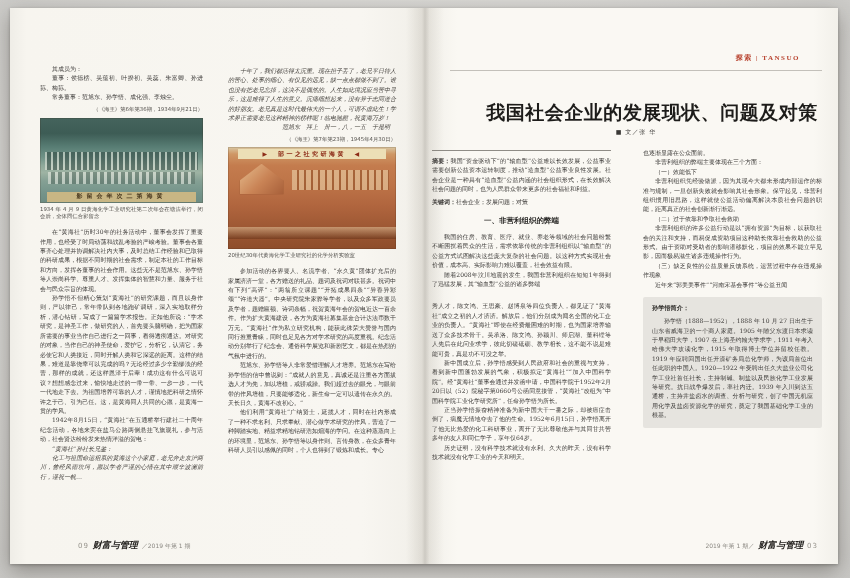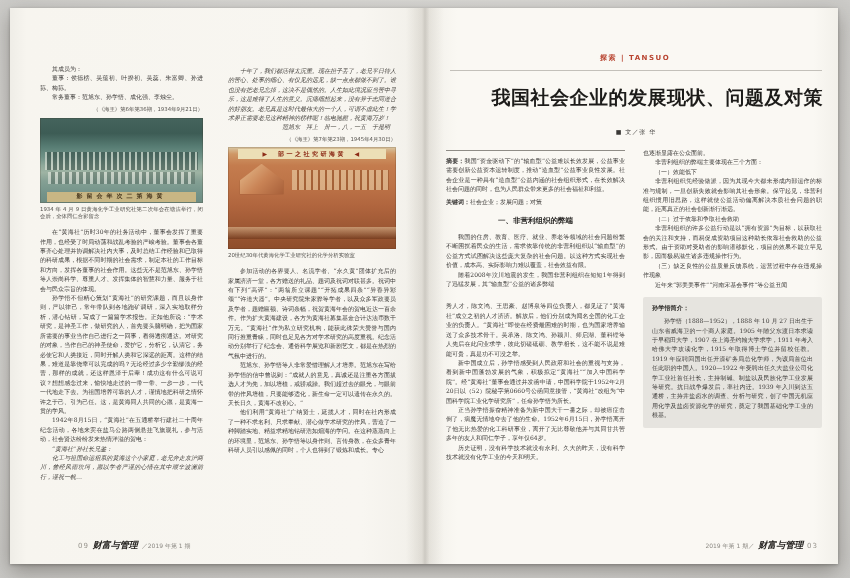"探索 | TANSUO" .rp-tag { font-family: none -> Liberation Serif, serif; text-align: none -> right }
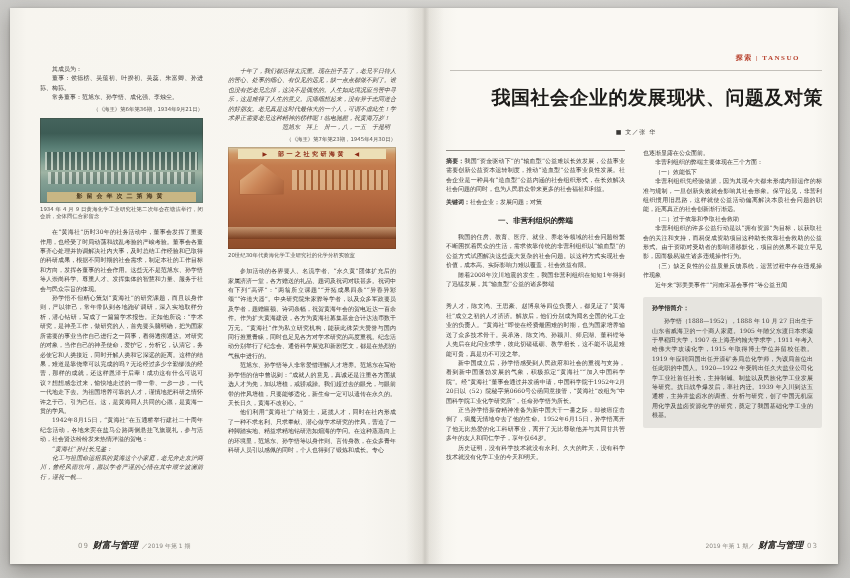"我国社会企业的发展现状、问题及对策" .rp-title { margin: 1px -> 16px; text-align: right -> center }
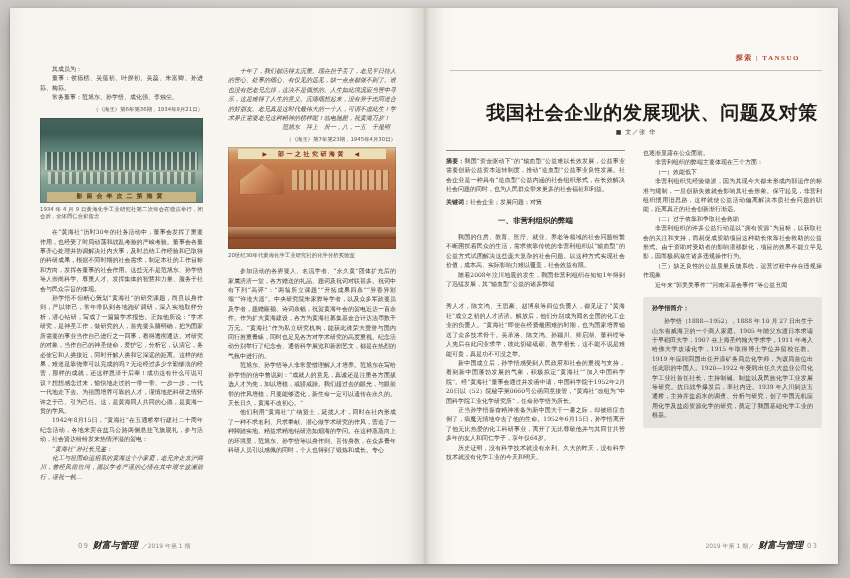"一、非营利组织的弊端" .colR1 { left: 436px -> 422px }
